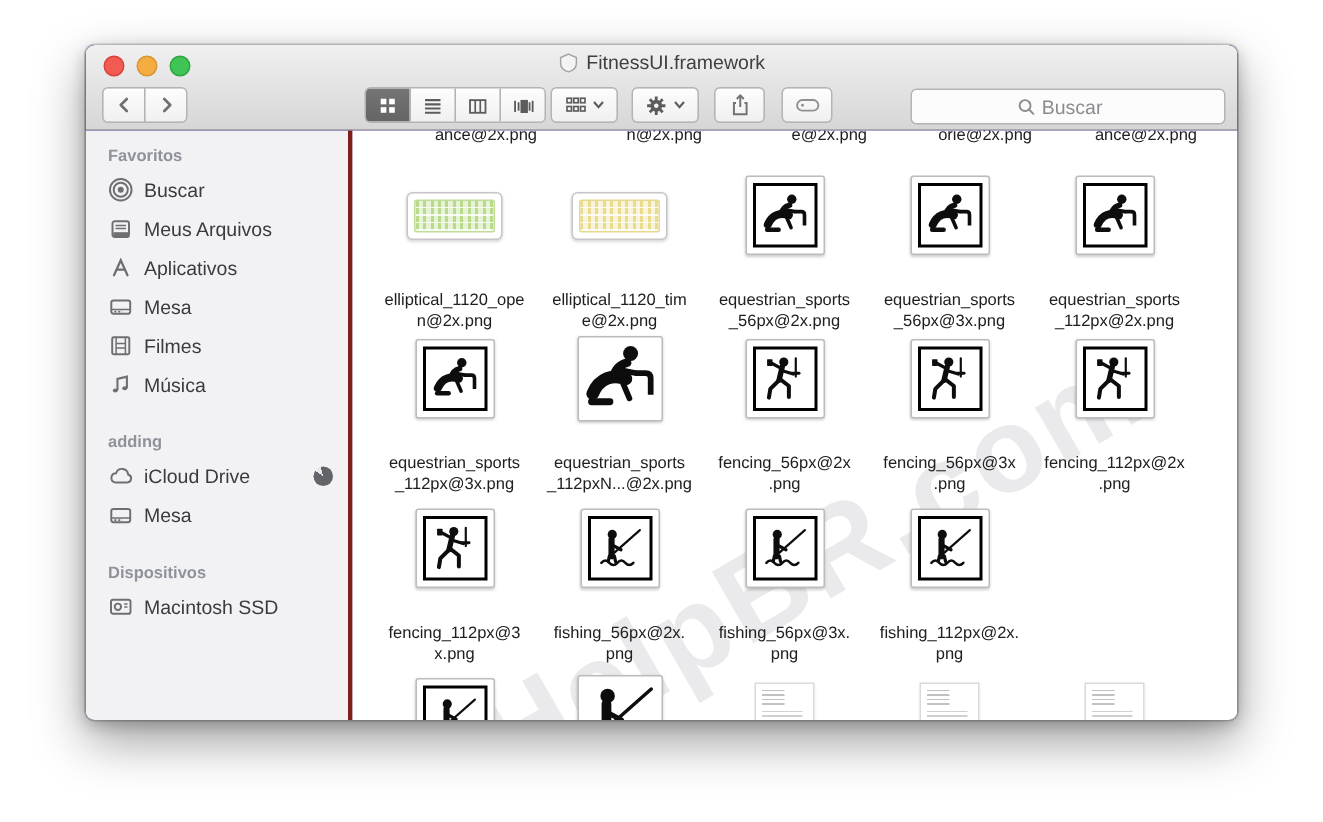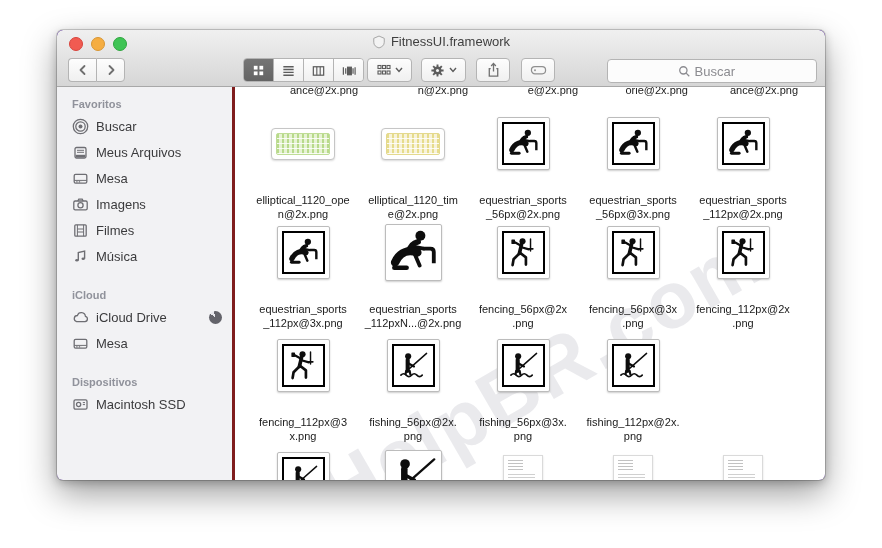"Aplicativos" div.side-item { html: none -> <div> <svg> <use></use> </svg> <span>Aplicativos</span> </div> }
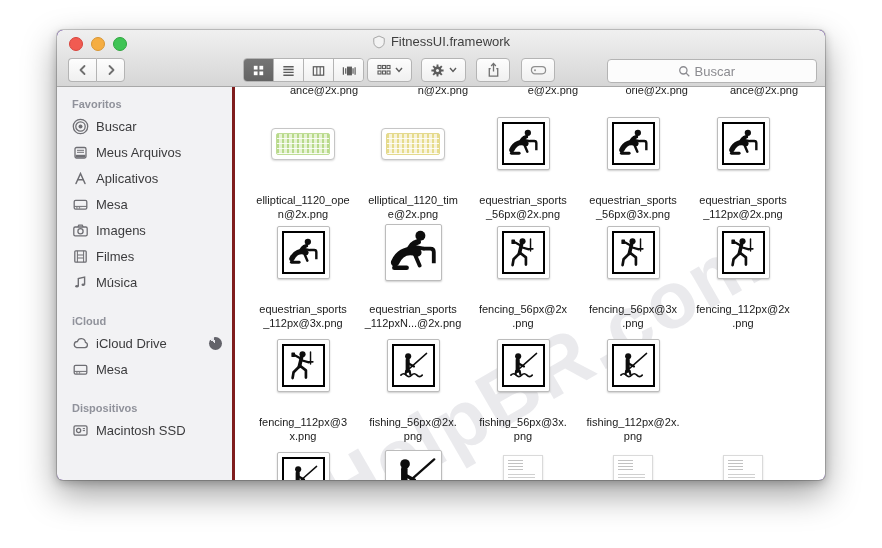"Imagens" div.side-item { html: <div> <svg> <use></use> </svg> <span>Imagens</span> </div> -> none }
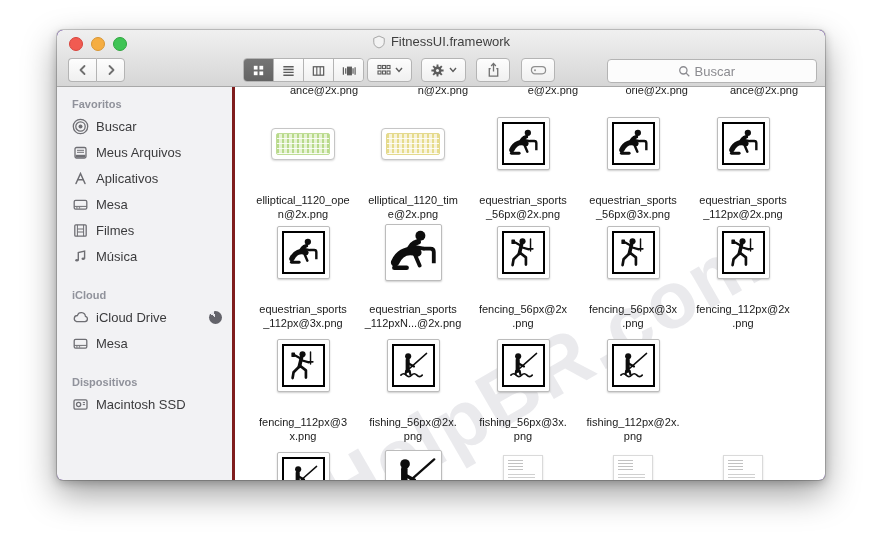"iCloud" div.sec-title { text: iCloud -> adding }
